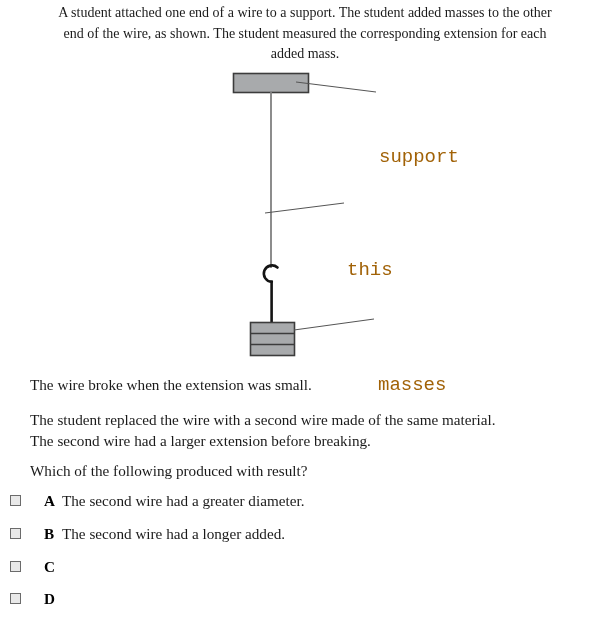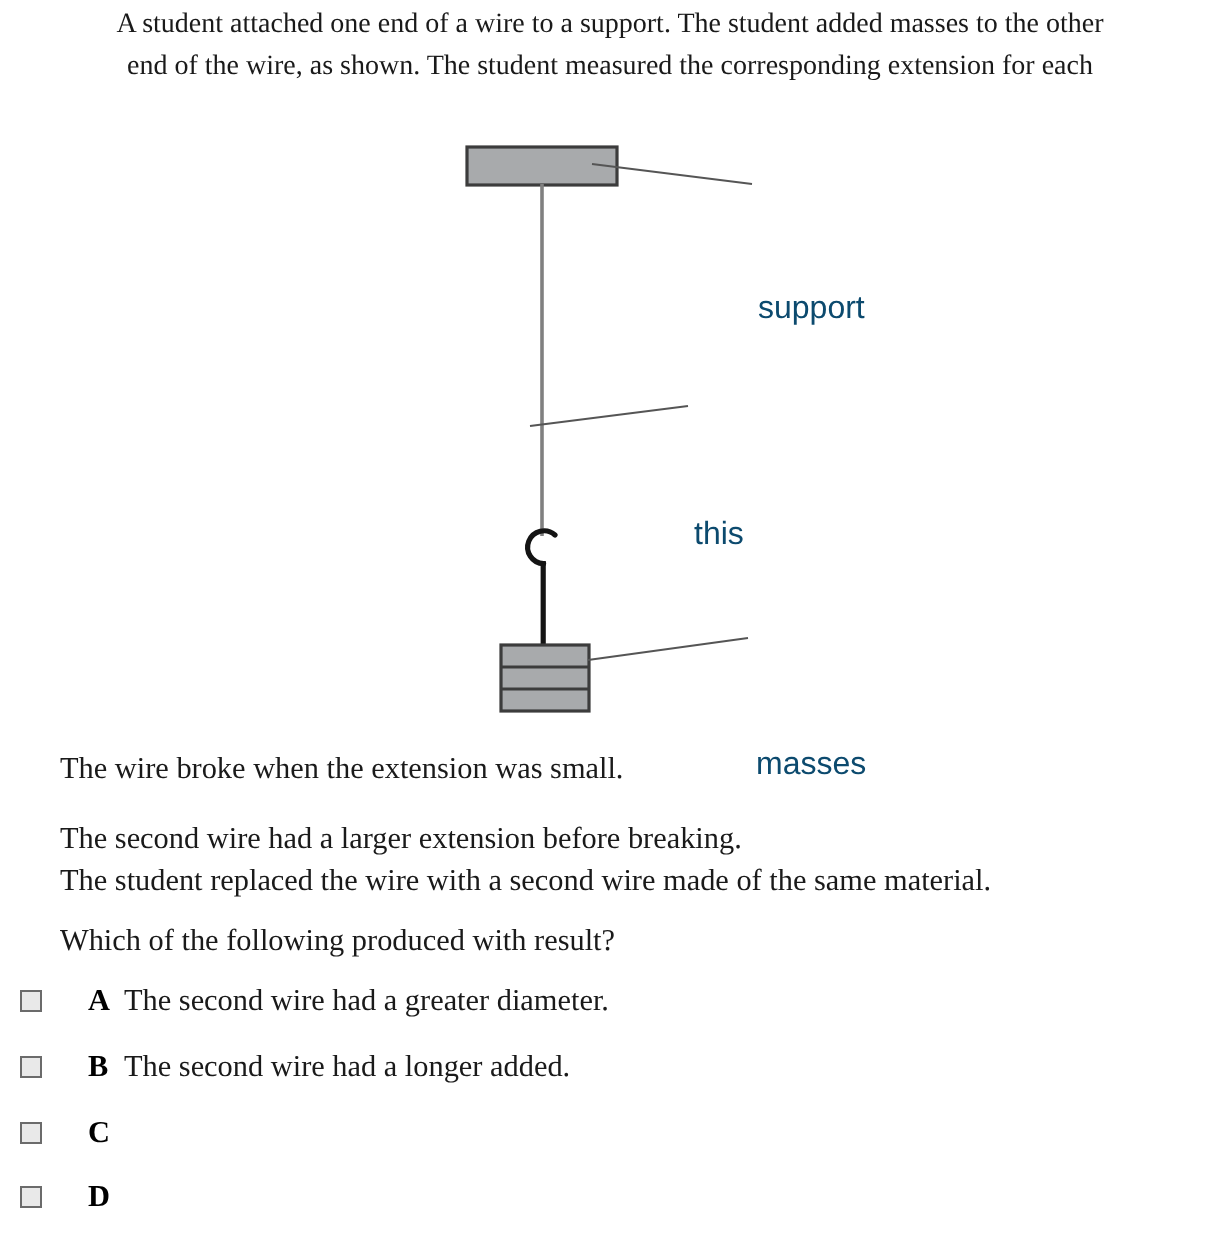"added mass." span.ln { html: none -> <span>added mass.</span> }
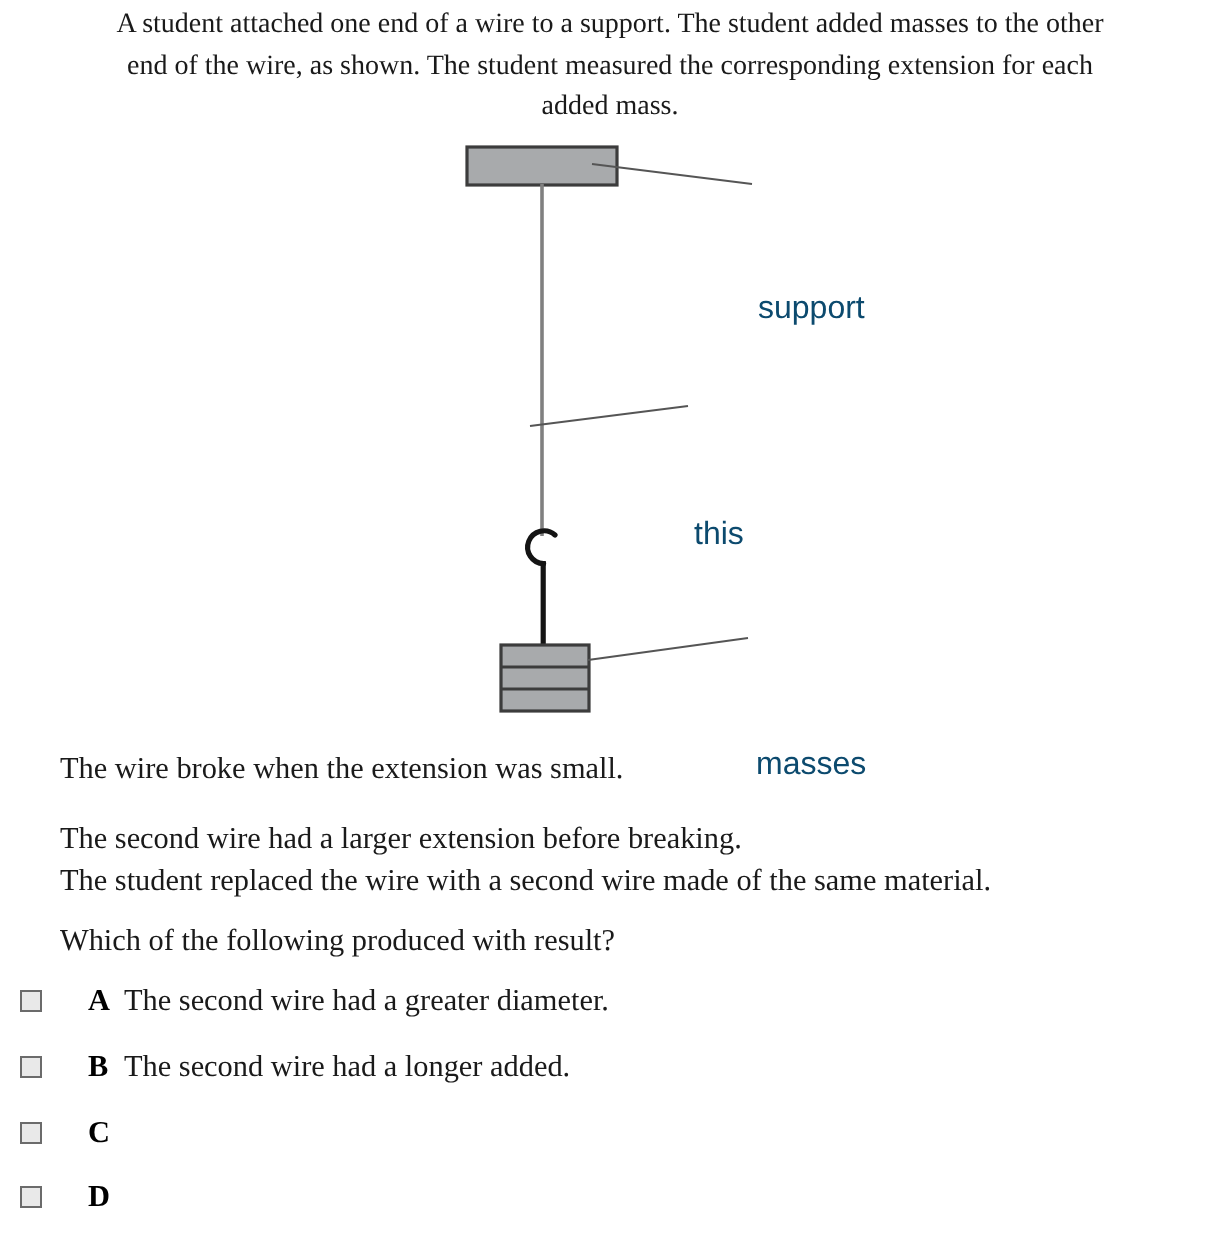"support" .diag-label { color: #0c4a6e -> #a16207; font-family: Liberation Sans, sans-serif -> Liberation Mono, monospace; font-size: 16px -> 19px }
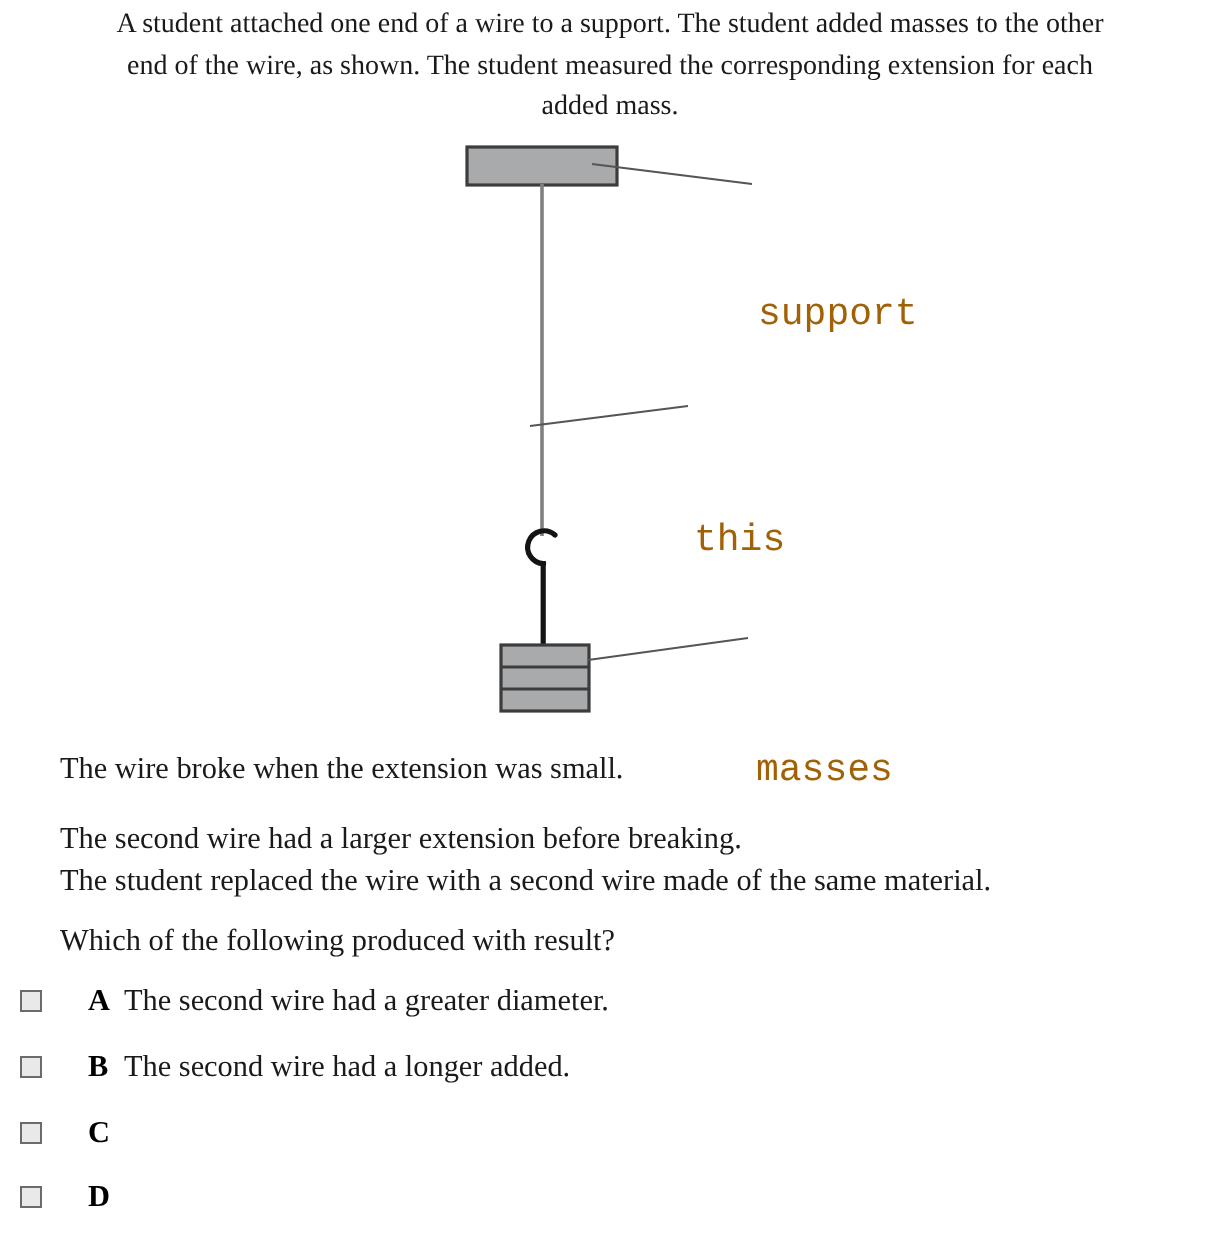"The second wire had a larger" span.ln { order: before "The student replaced the wire" -> after "The student replaced the wire" }
